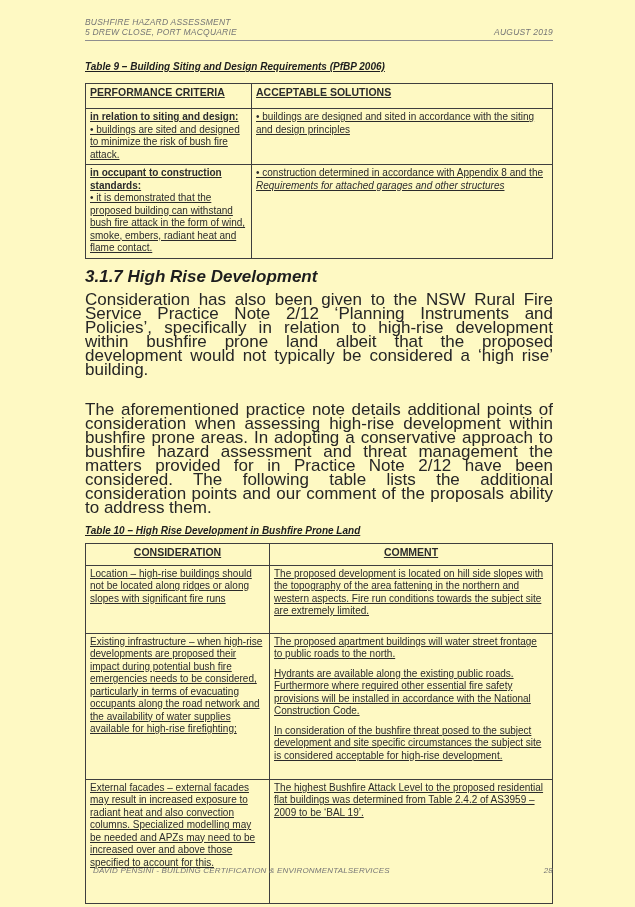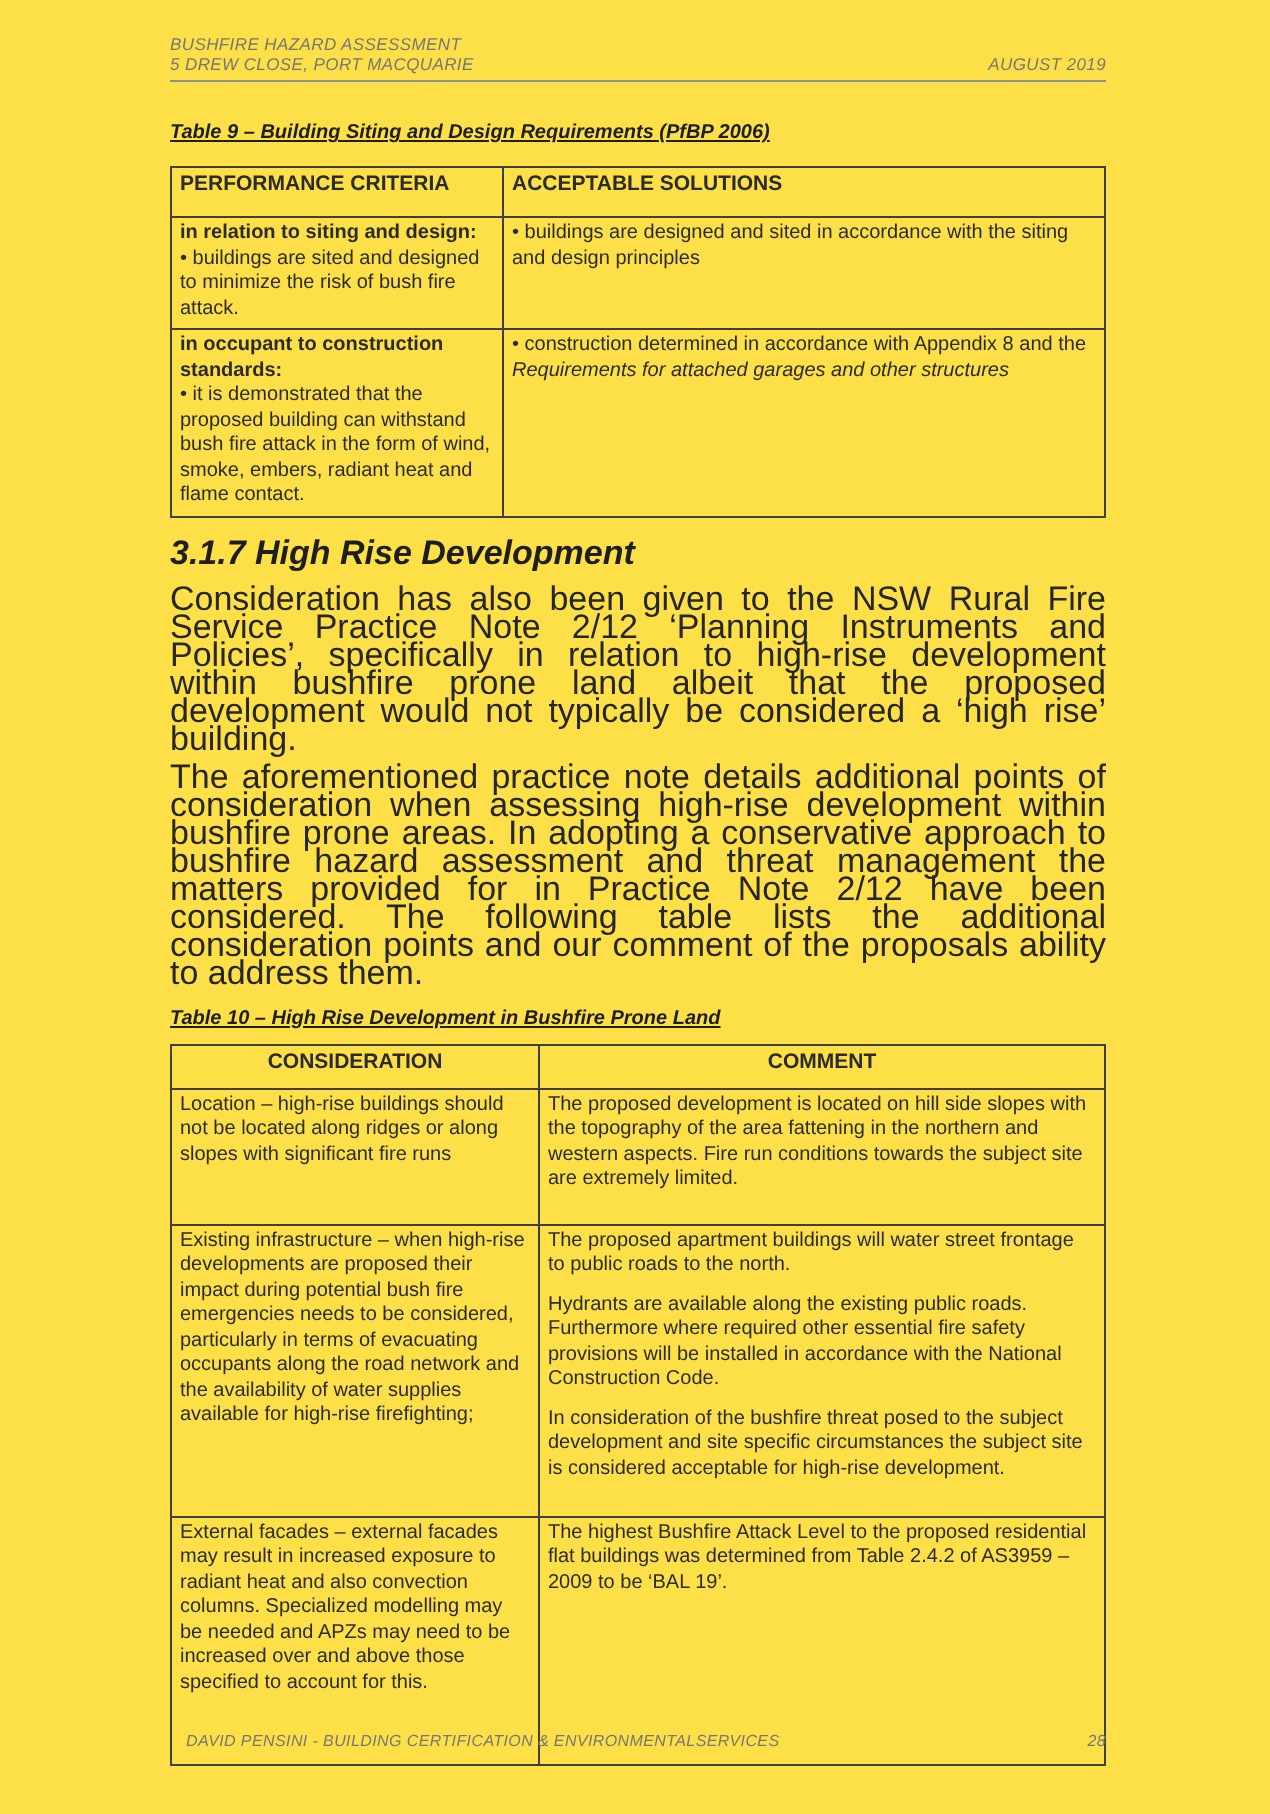"BUSHFIRE HAZARD ASSESSMENT" .page { background: #fde047 -> #fef9c3 }
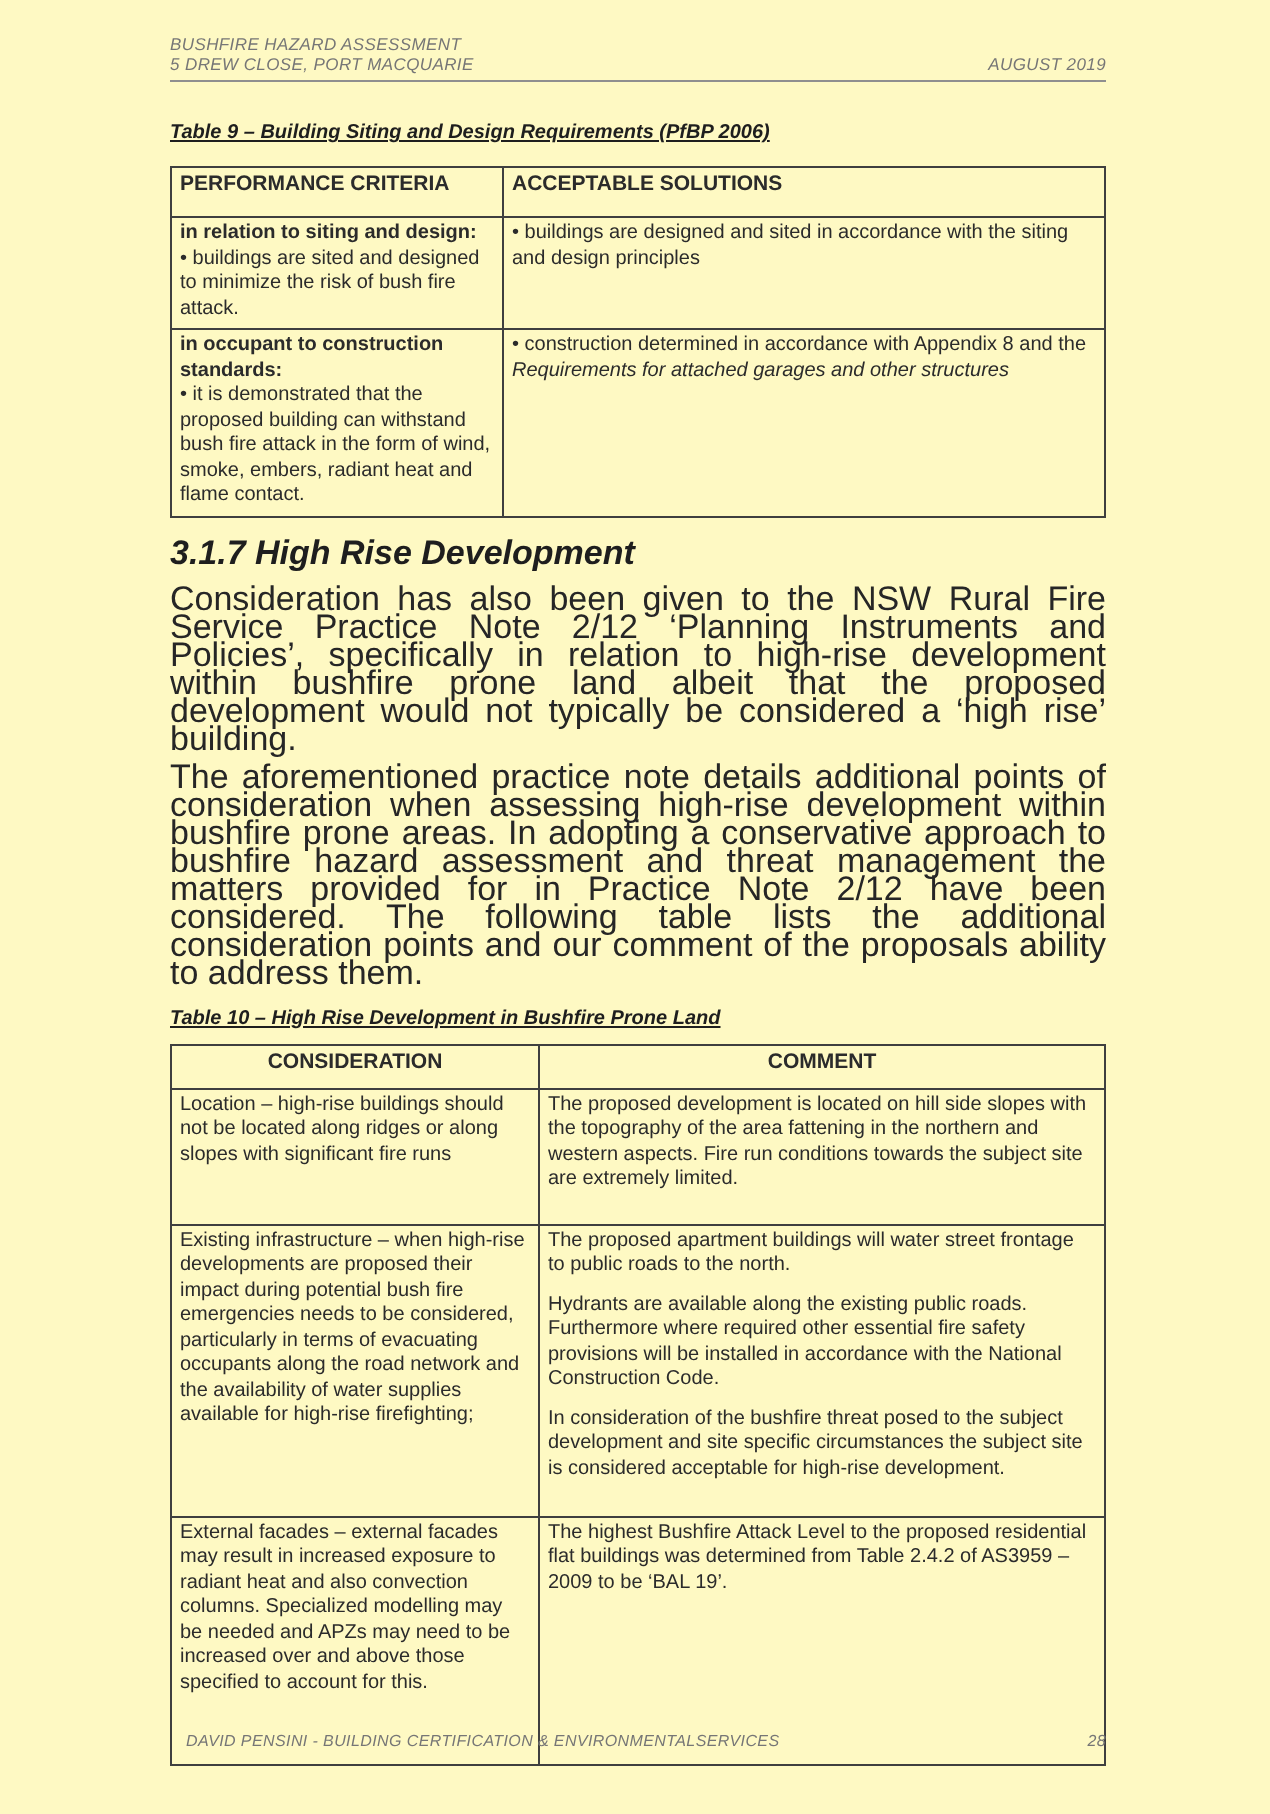"PERFORMANCE CRITERIA" th, td { text-decoration: none -> underline }
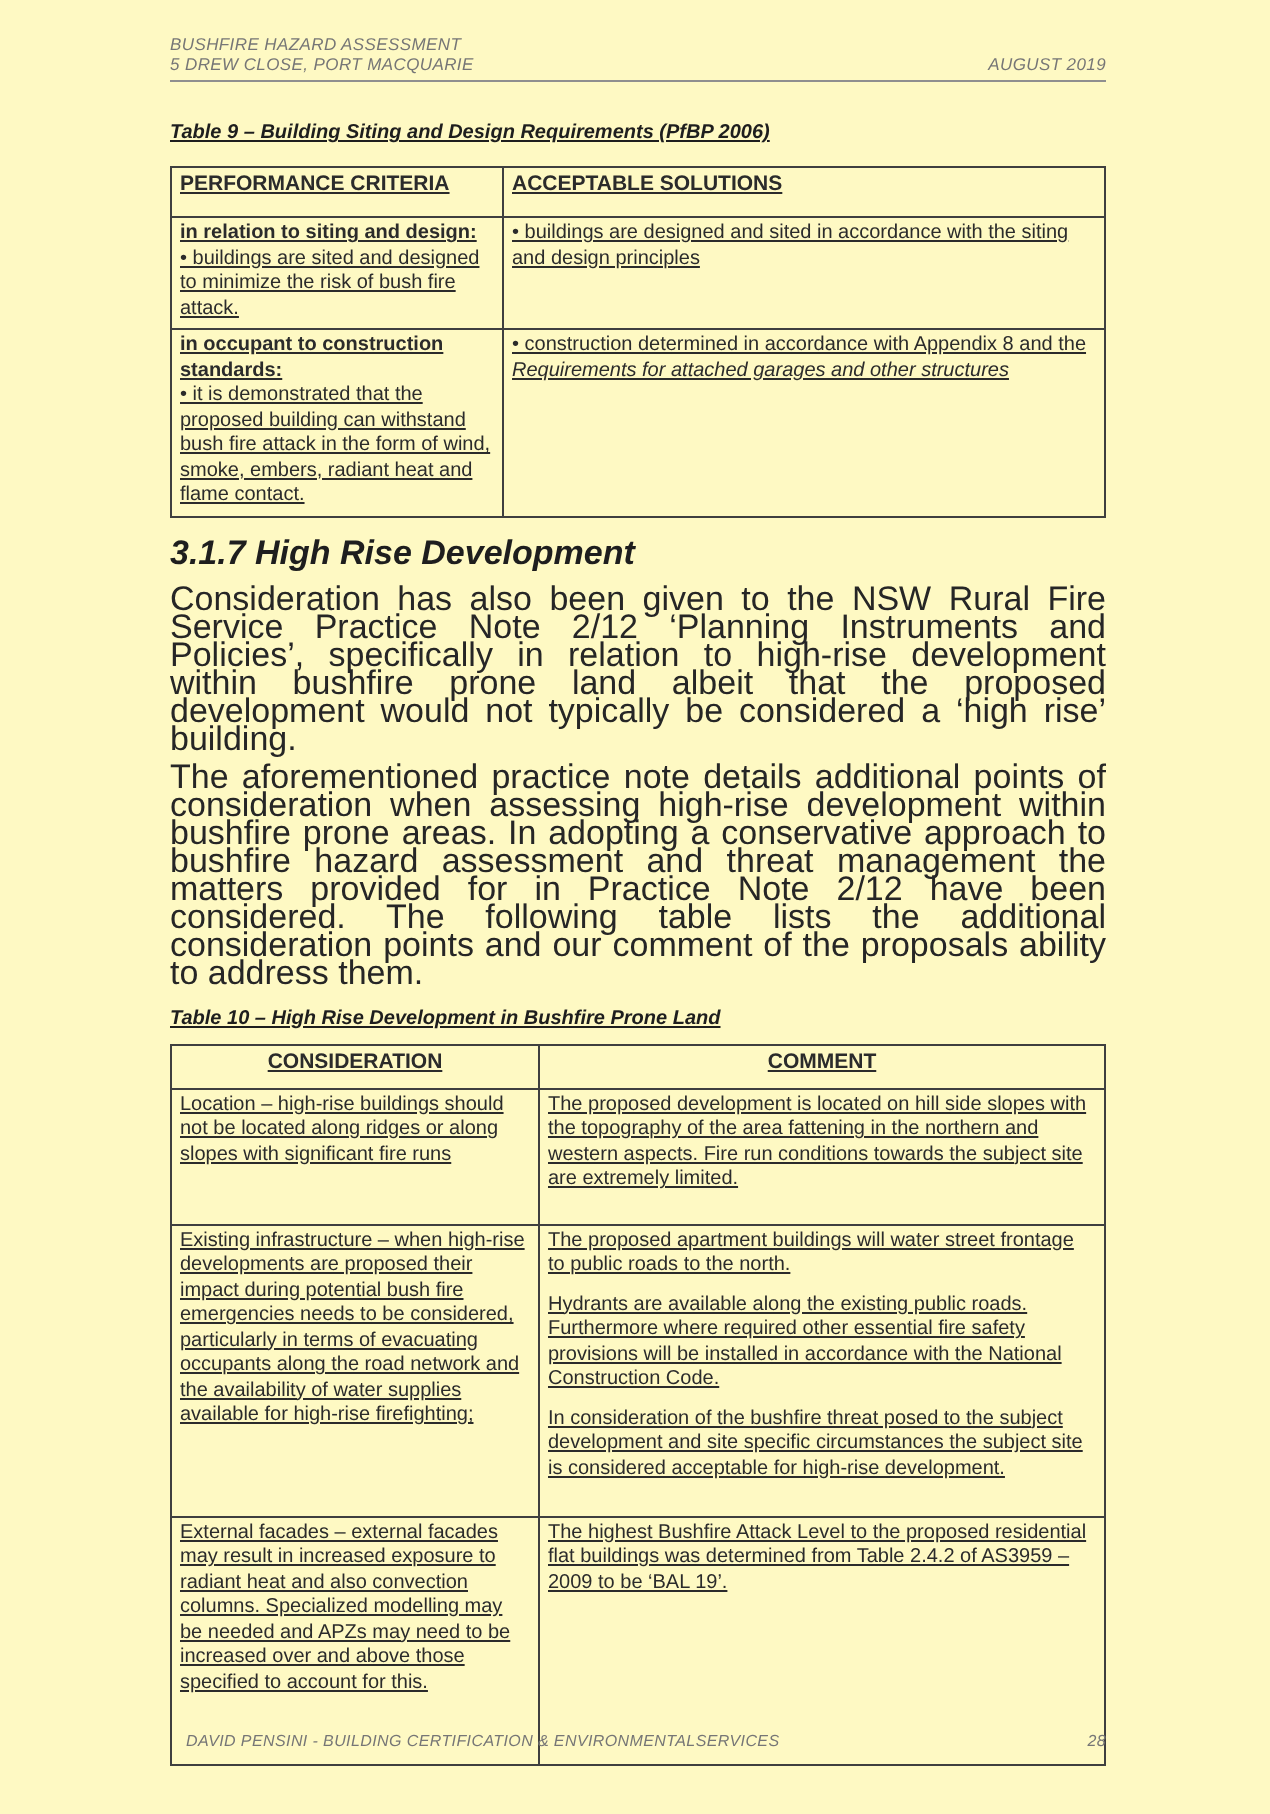"The aforementioned practice note details" p.body + p.body { margin-top: 5px -> 26px }
